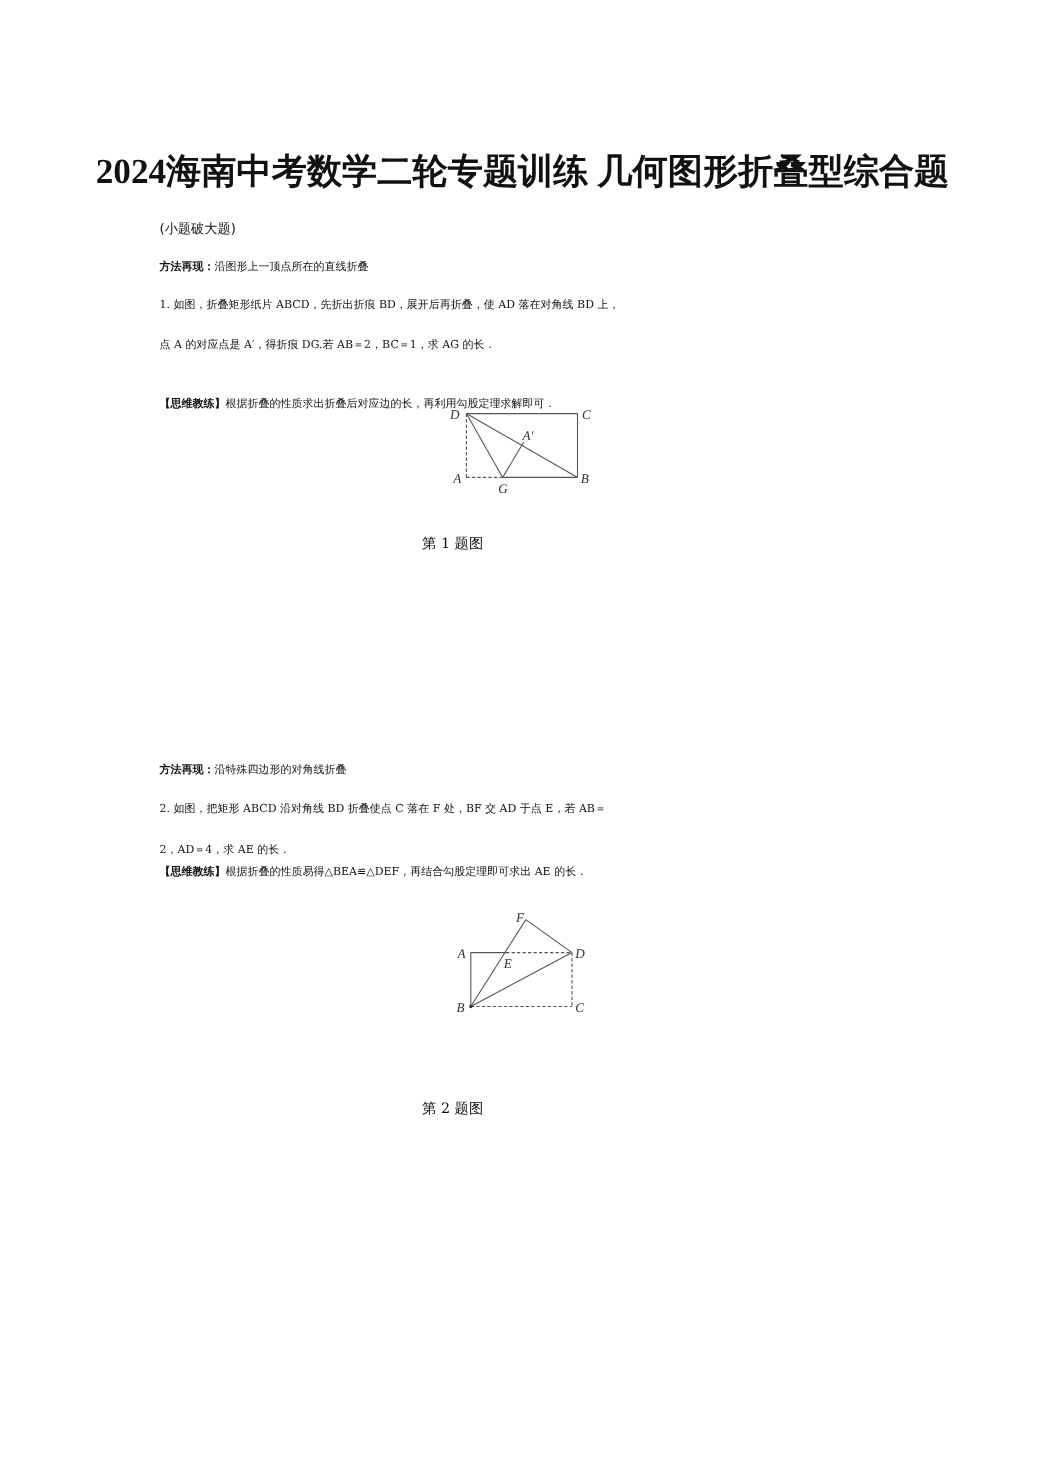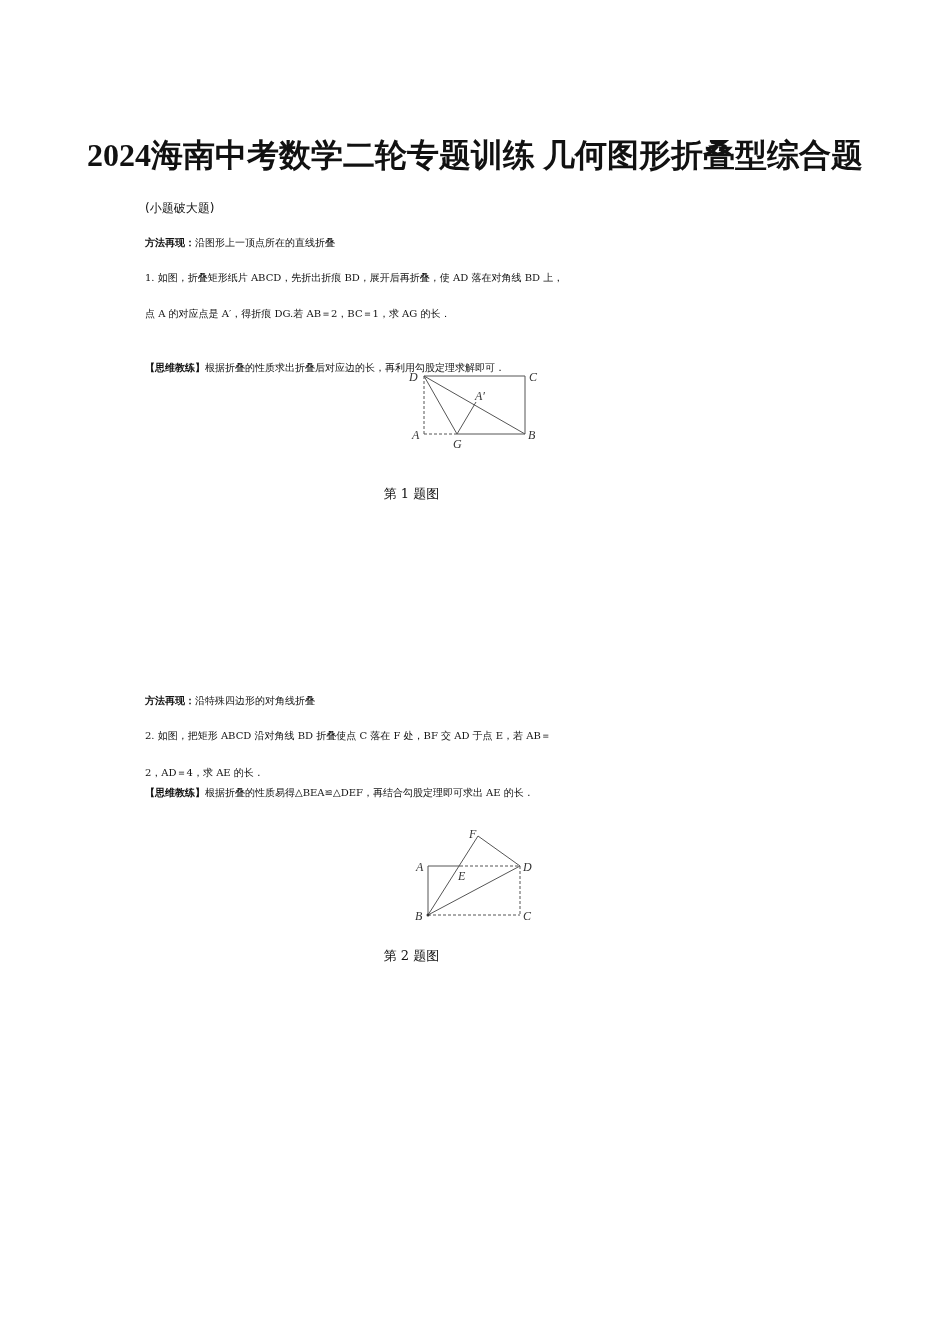"第 2 题图" div.abs { top: 947px -> 999px }
